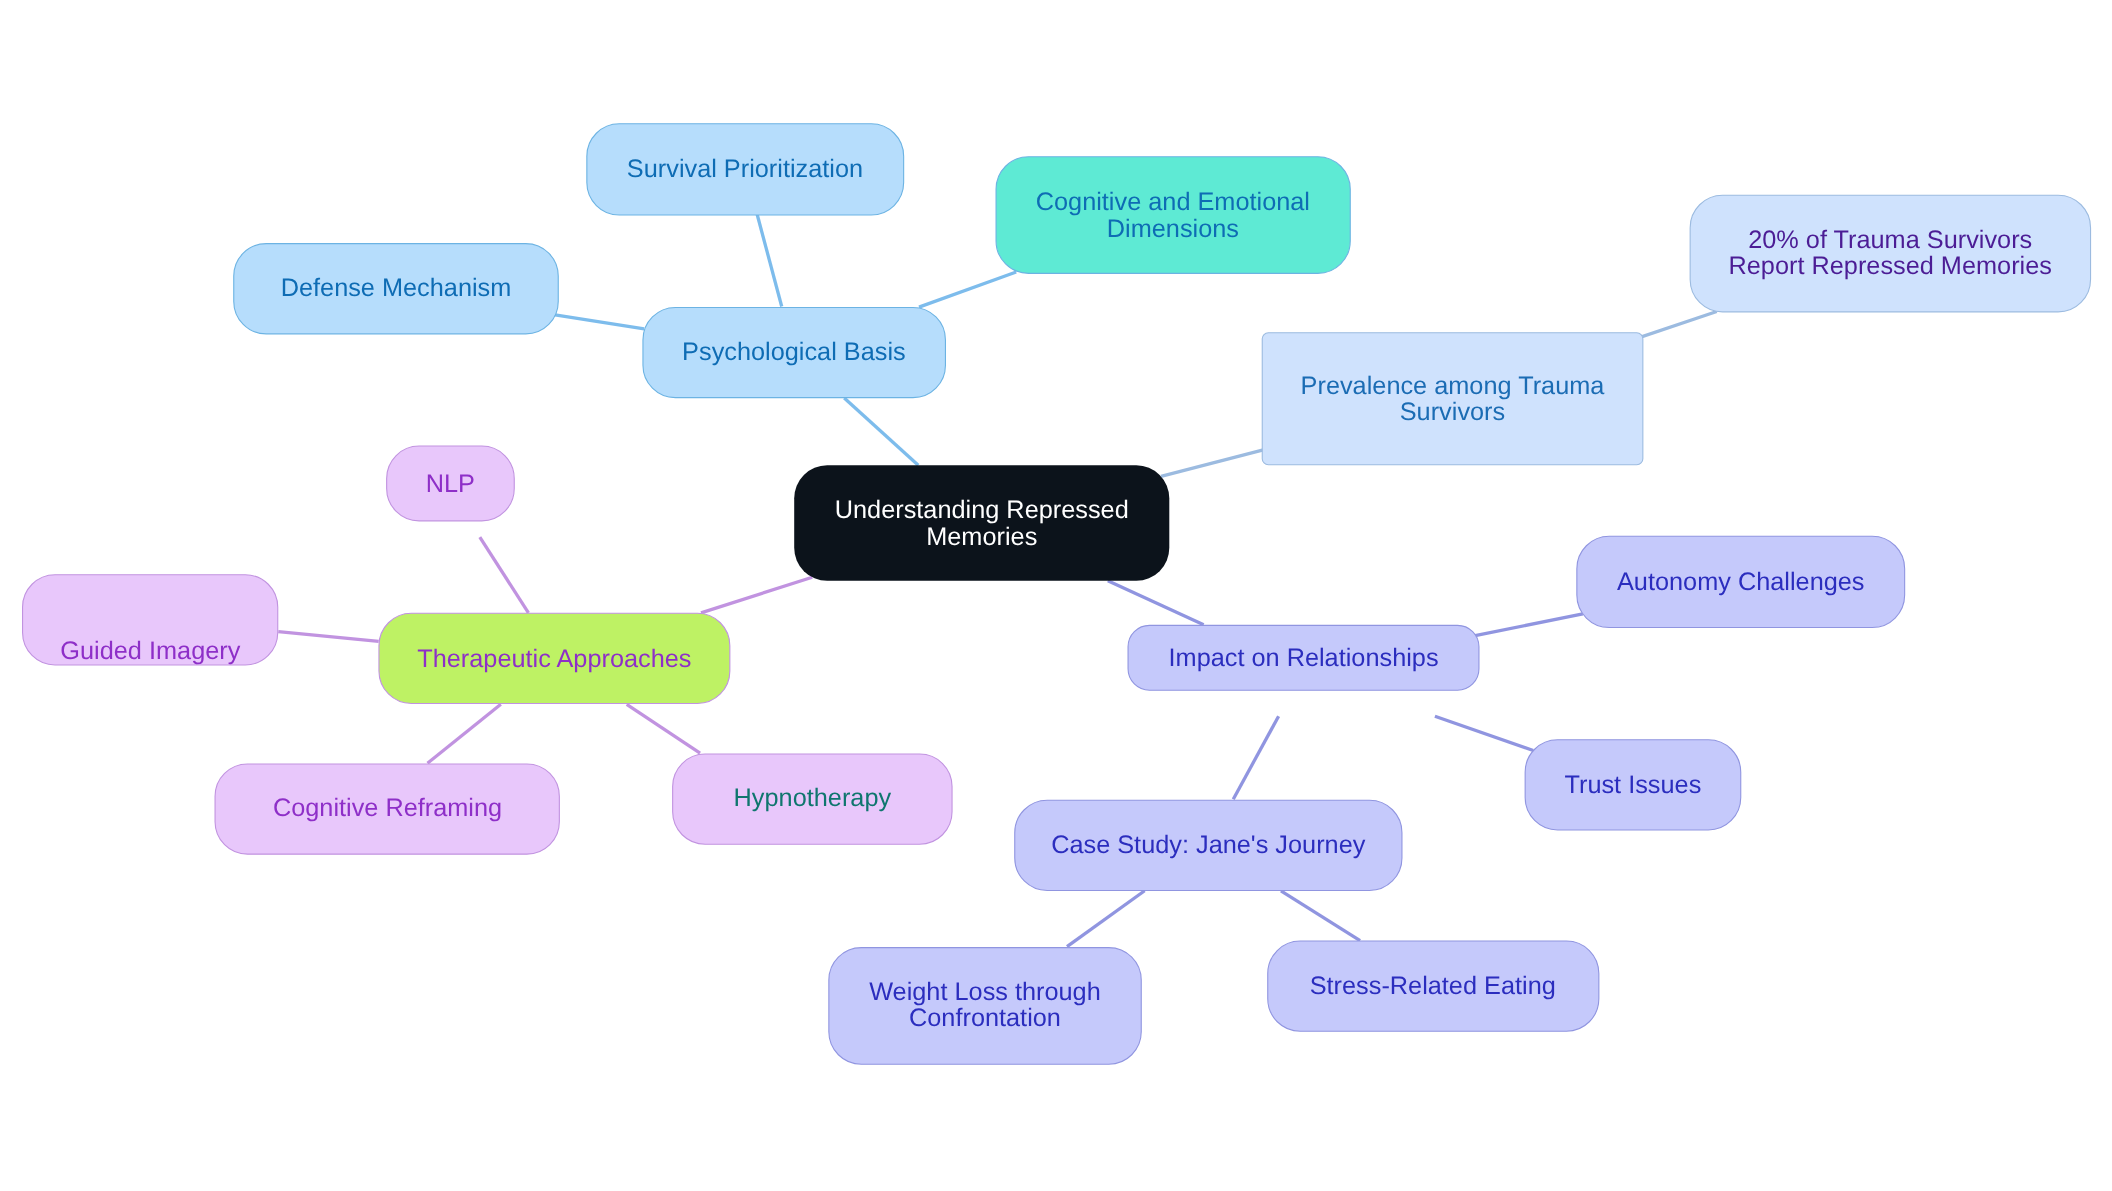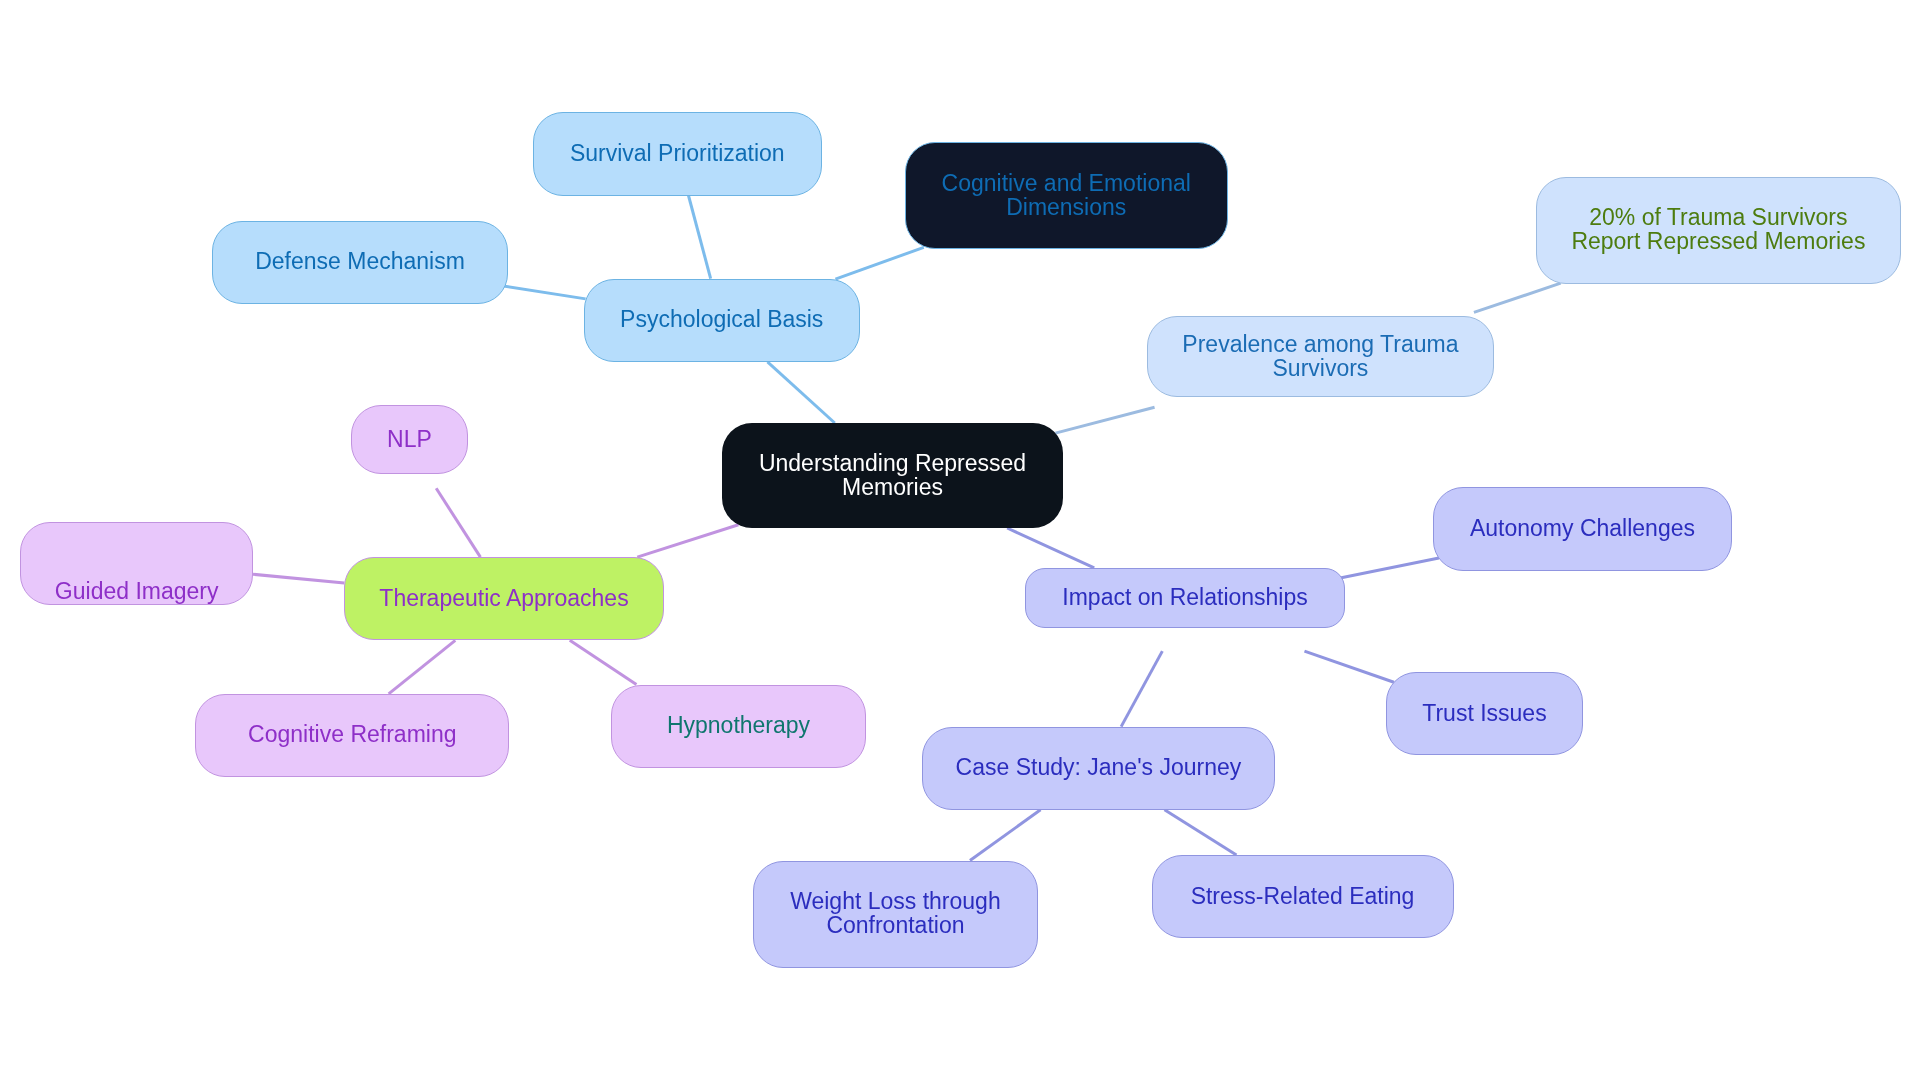"Cognitive and Emotional" div.node { background: #0f172a -> #5eead4 }
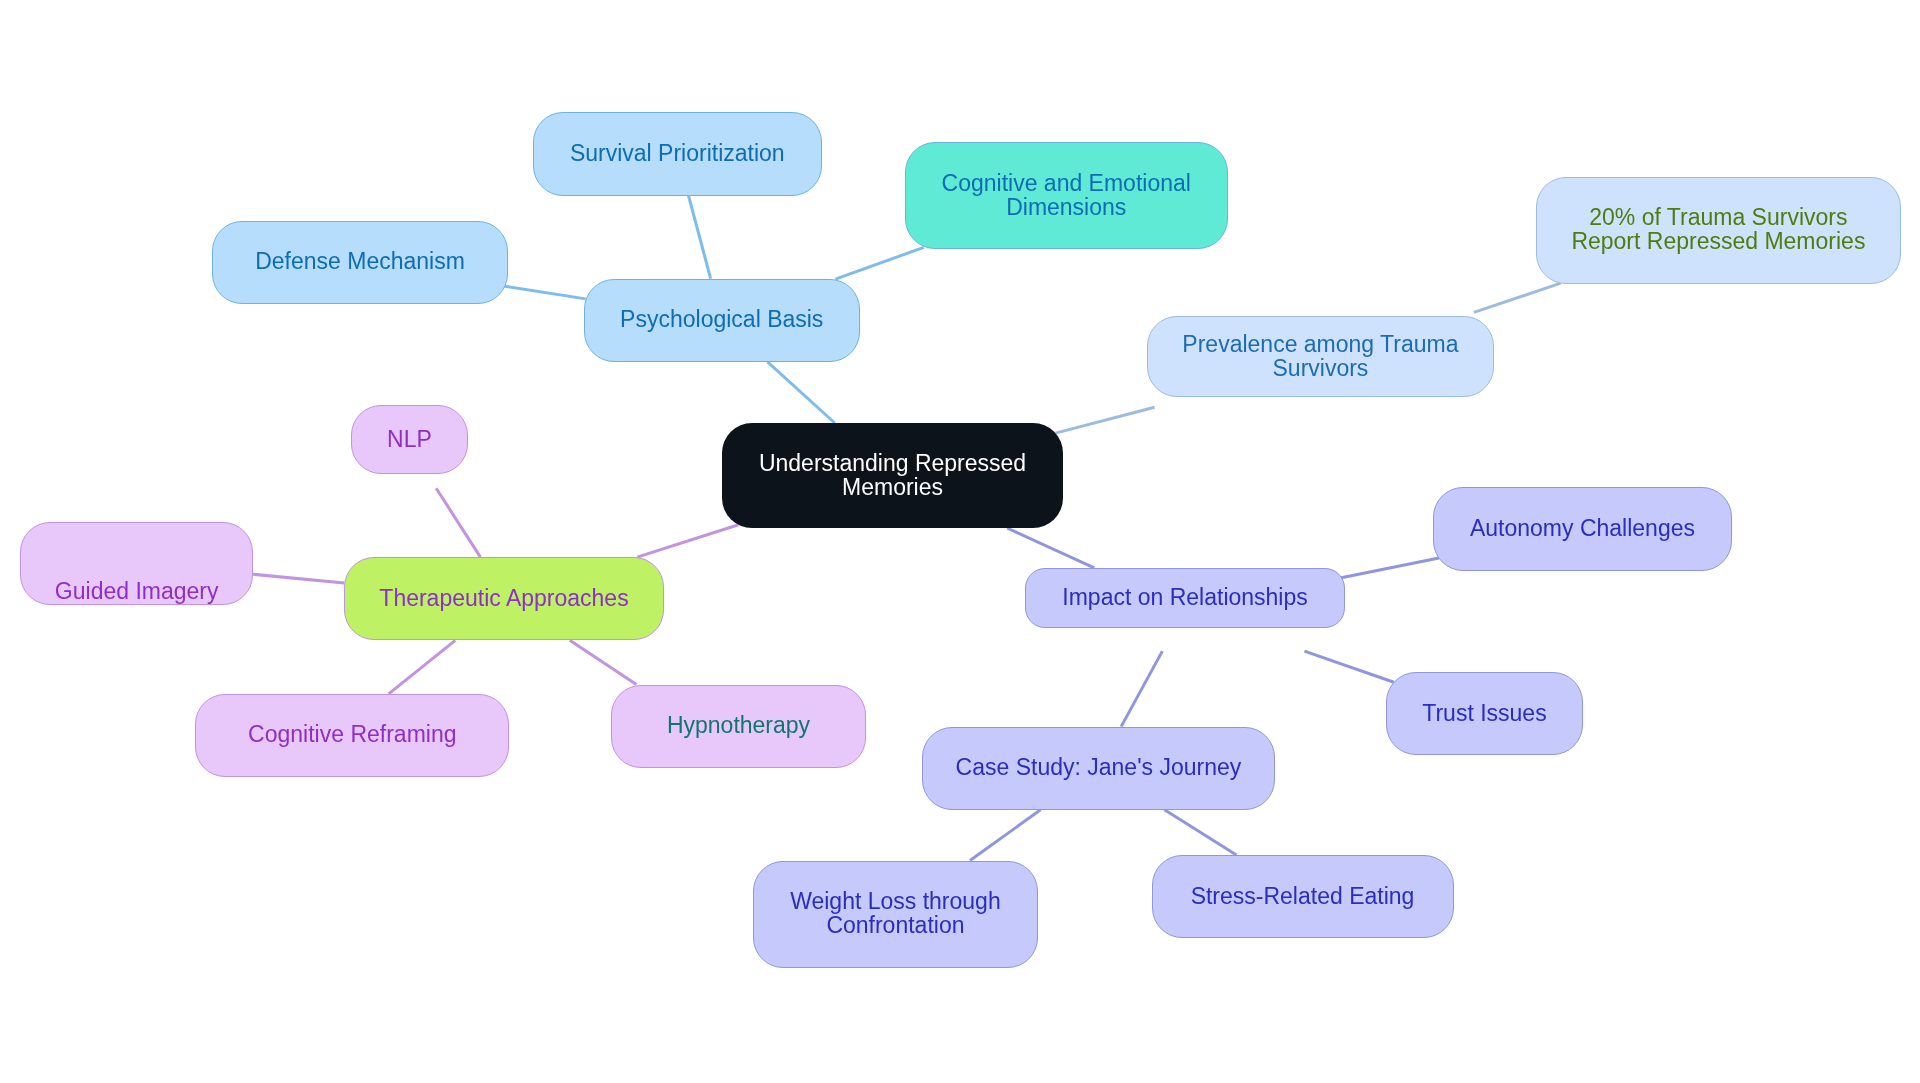"20% of Trauma Survivors" div.node { color: #4d7c0f -> #4c1d95 }
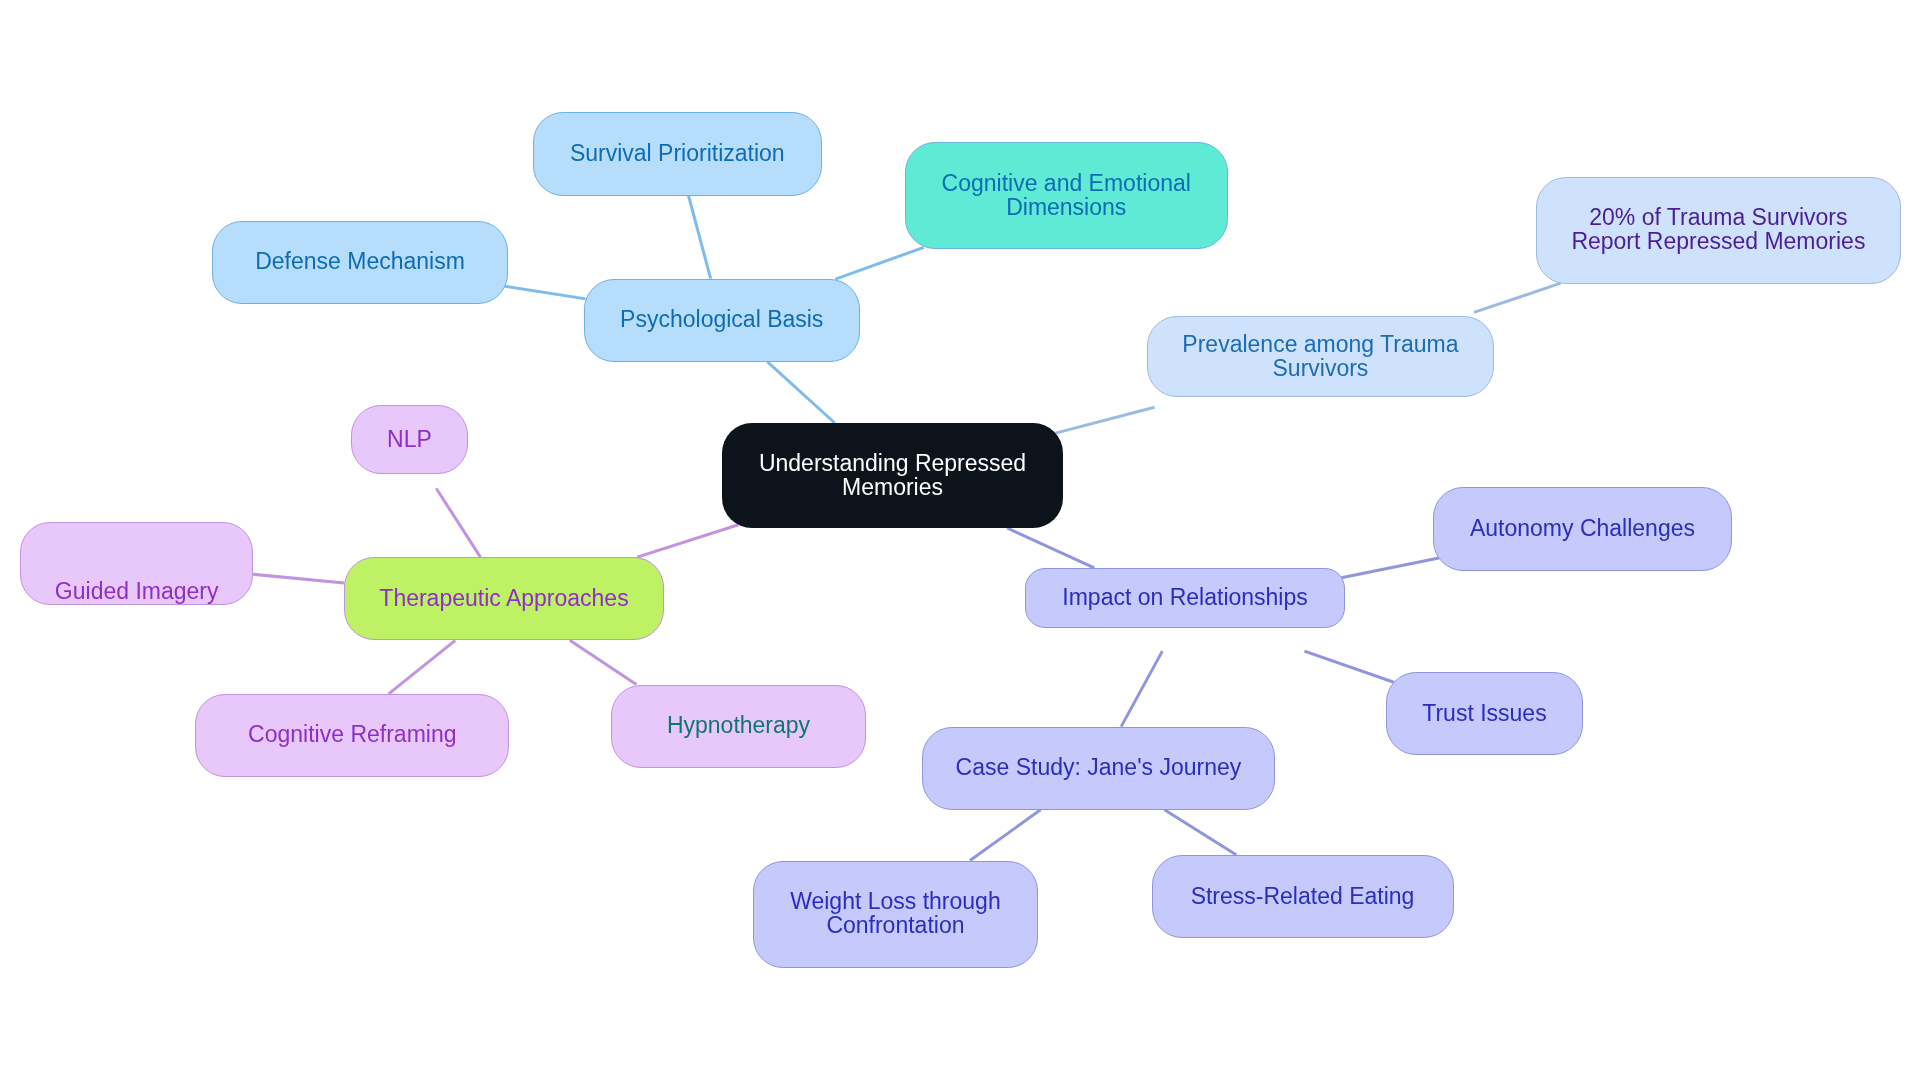"Prevalence among Trauma" div.node { border-radius: 30px -> 6px; height: 81px -> 121px; top: 316px -> 302px }
